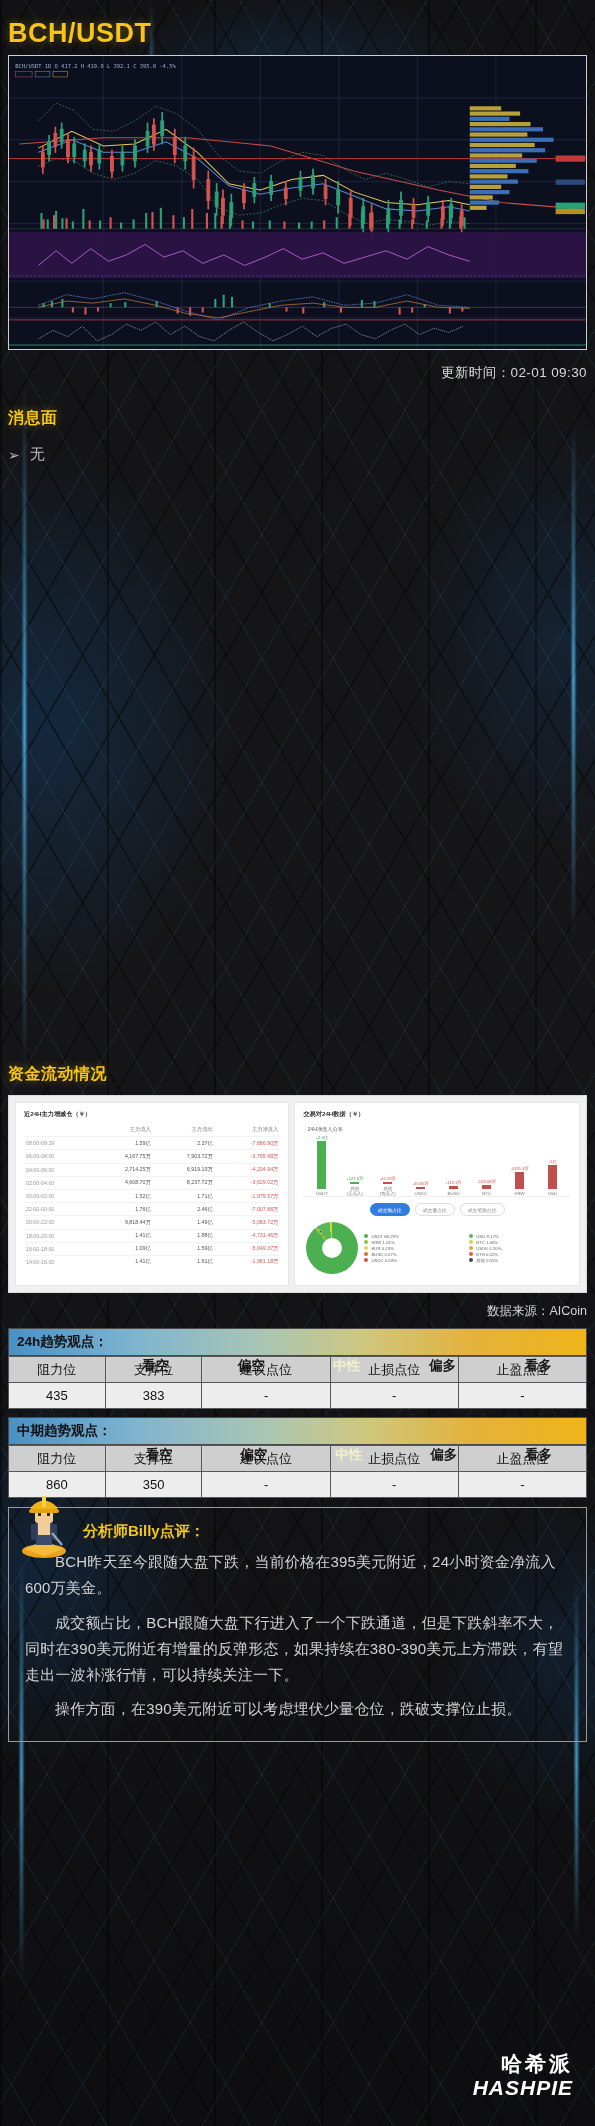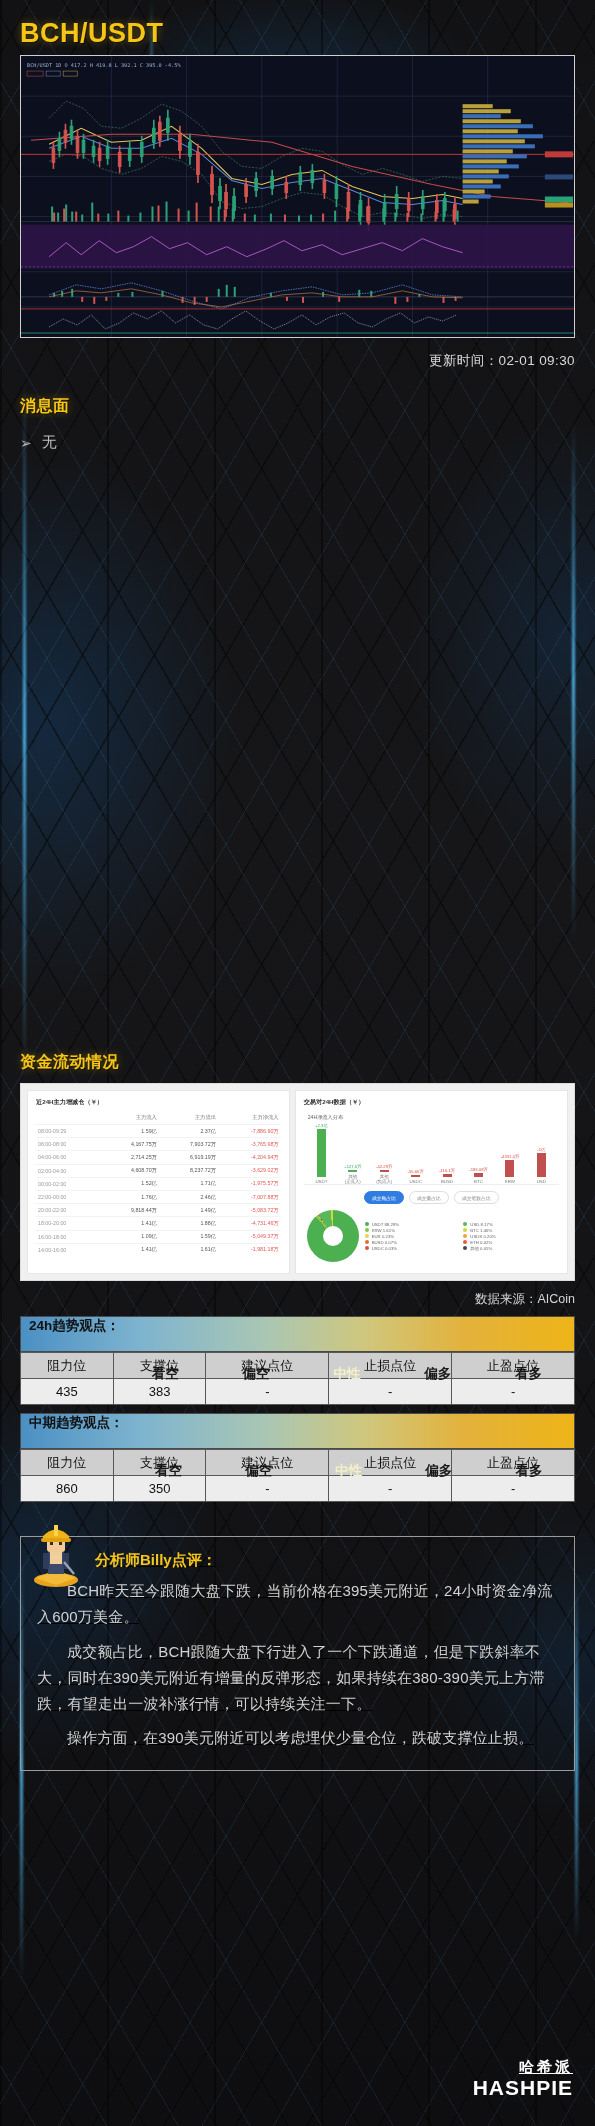"BCH/USDT" .wrap { padding: 0 20px -> 0 8px }
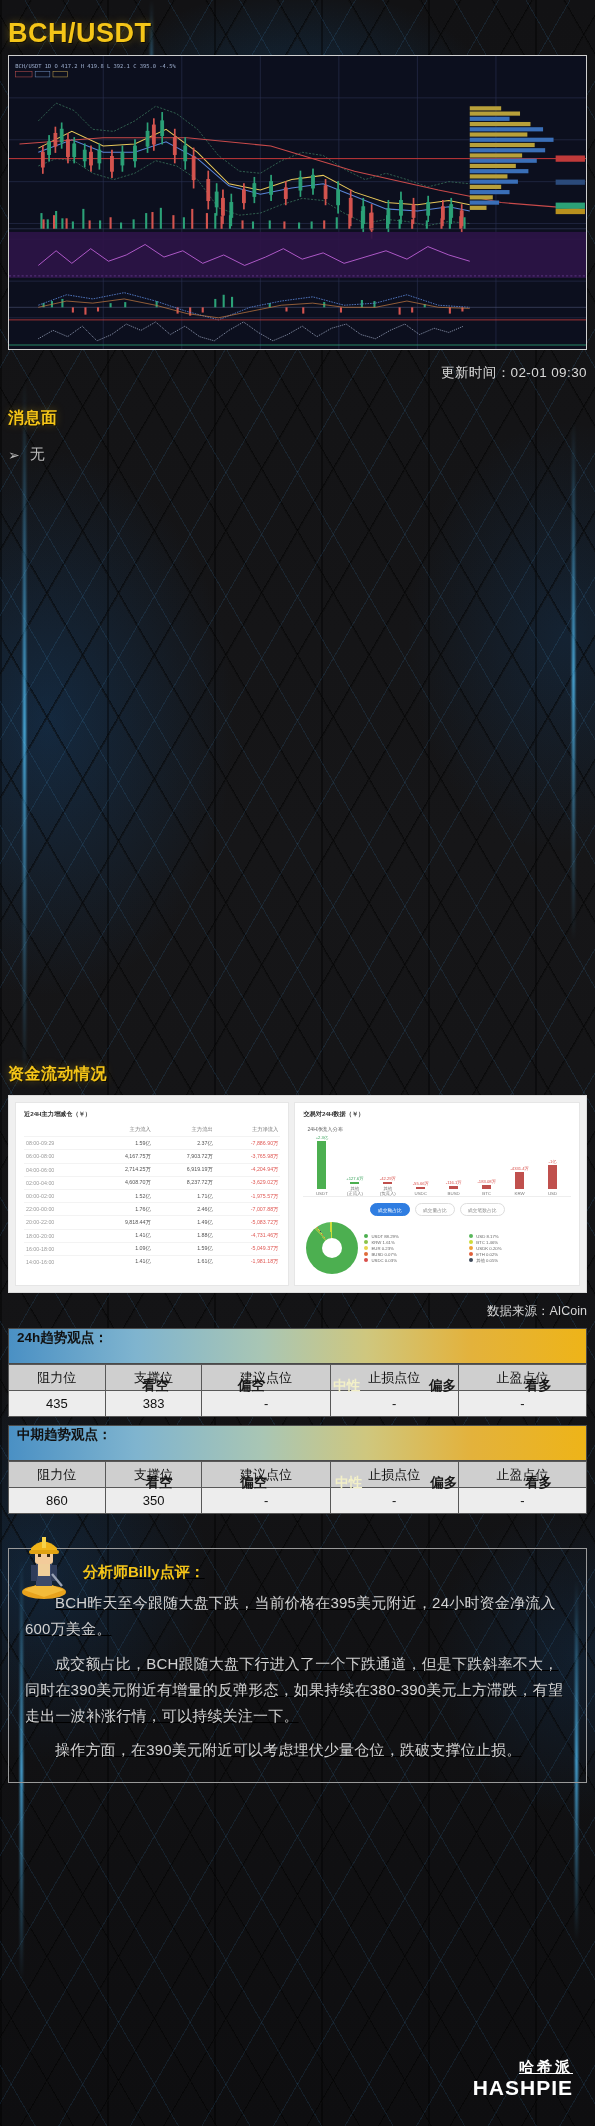"24h趋势观点：" .trend-head { align-items: flex-start -> center; height: 36px -> 28px }
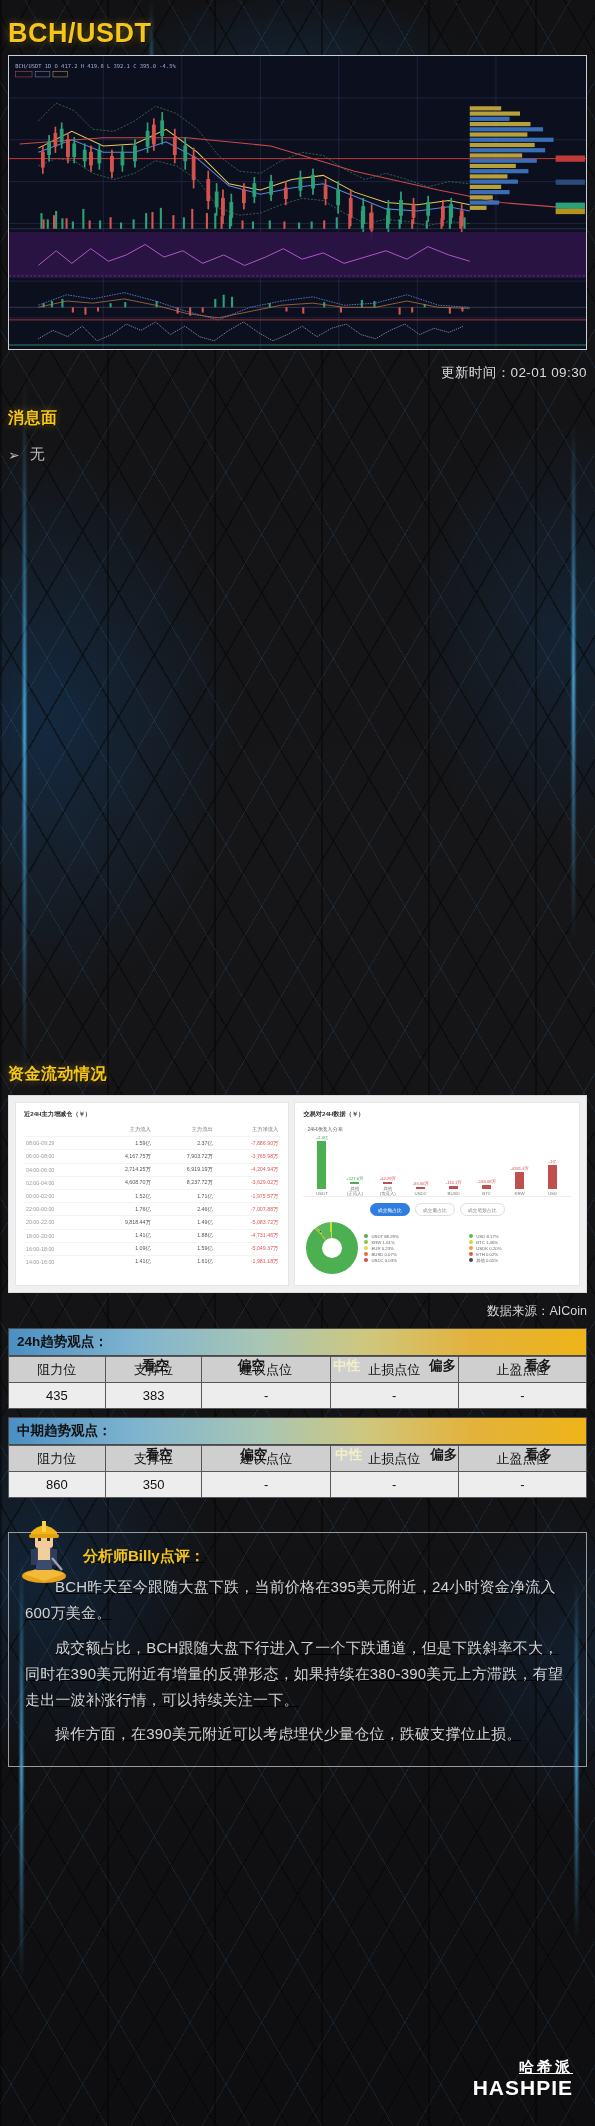"分析师Billy点评：" .analyst { margin-top: 34px -> 9px; text-decoration: underline -> none }
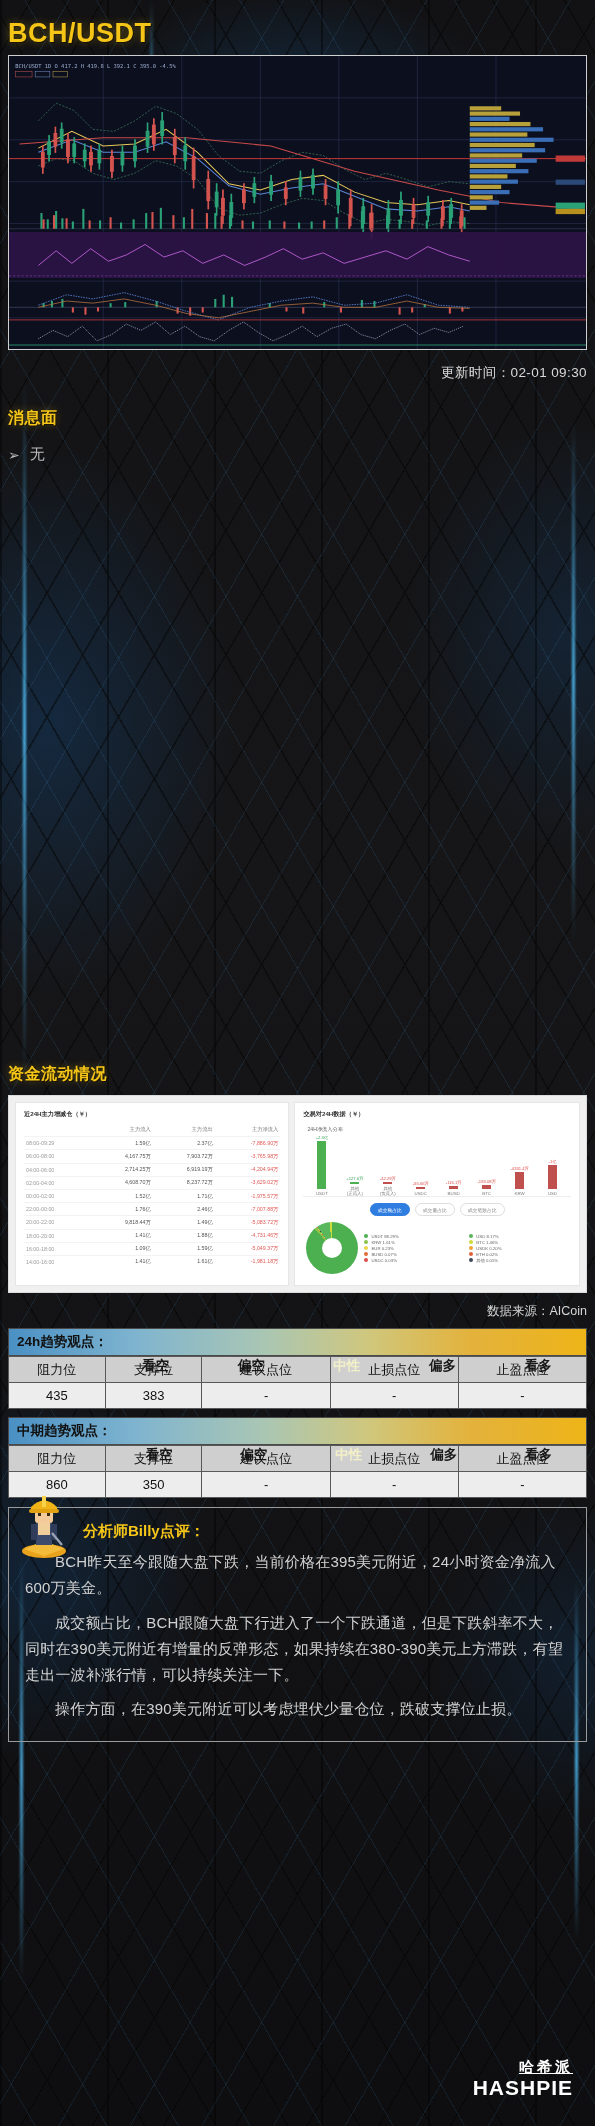"哈希派" .fz { font-size: 15px -> 21px; text-decoration: underline -> none }
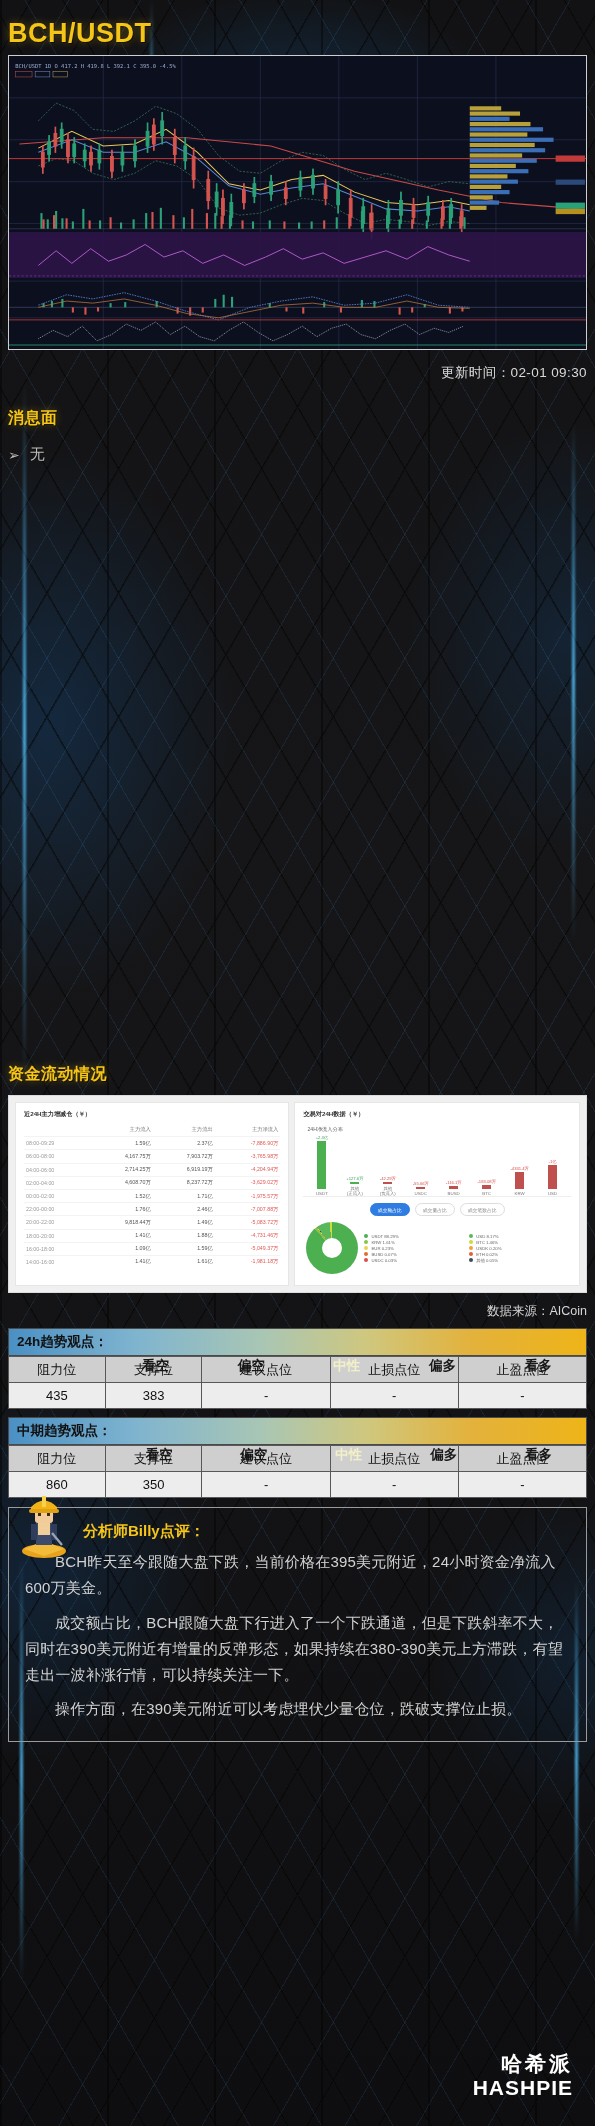"HASHPIE" .fe { font-style: none -> italic }
